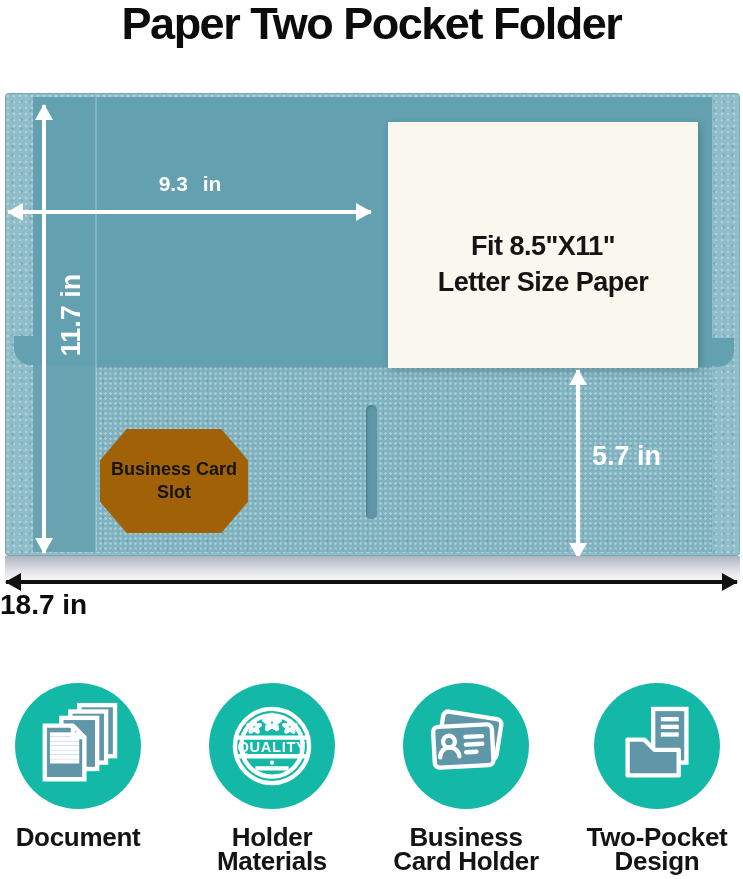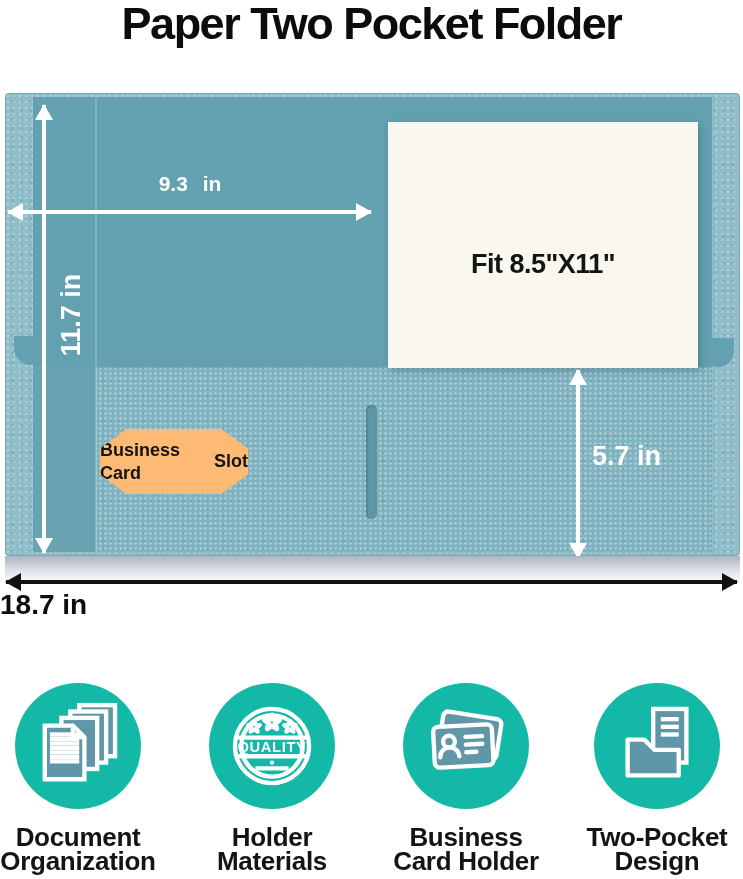"Letter Size Paper" div.paper-line { html: none -> <div>Letter Size Paper</div> }
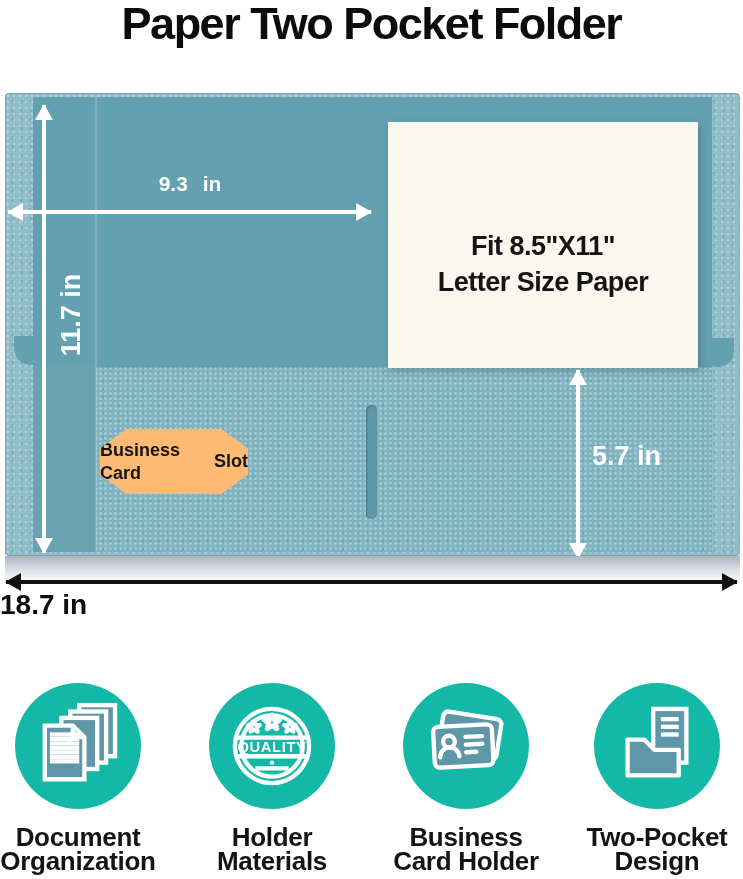"Business Card" .card-slot { background: #fdba74 -> #a16207; flex-direction: row -> column; height: 65px -> 104px }
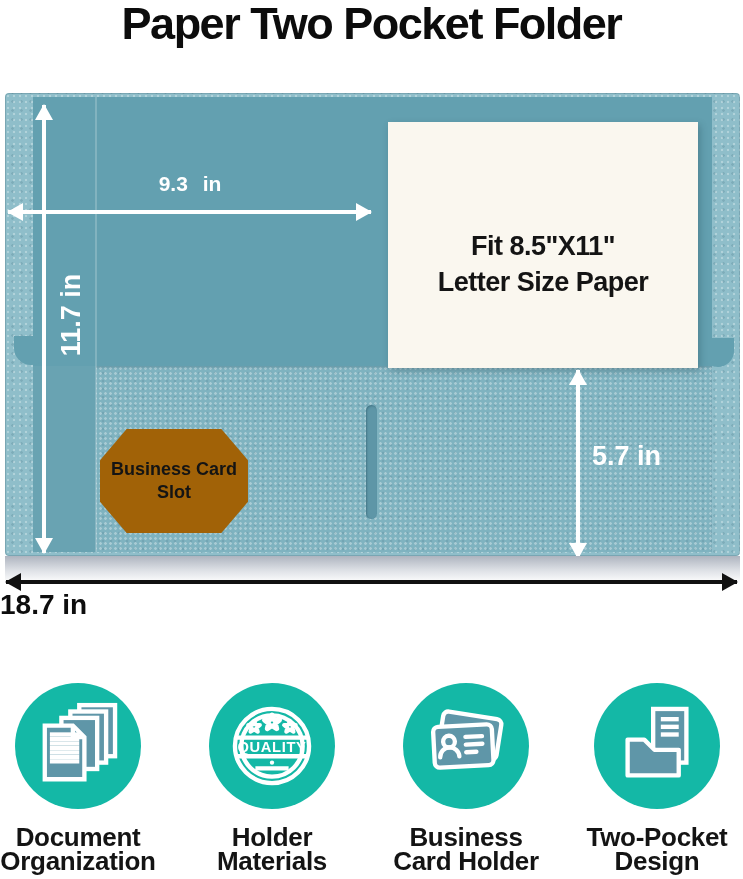"Organization" div.feat-label { html: <div>Organization</div> -> none }
